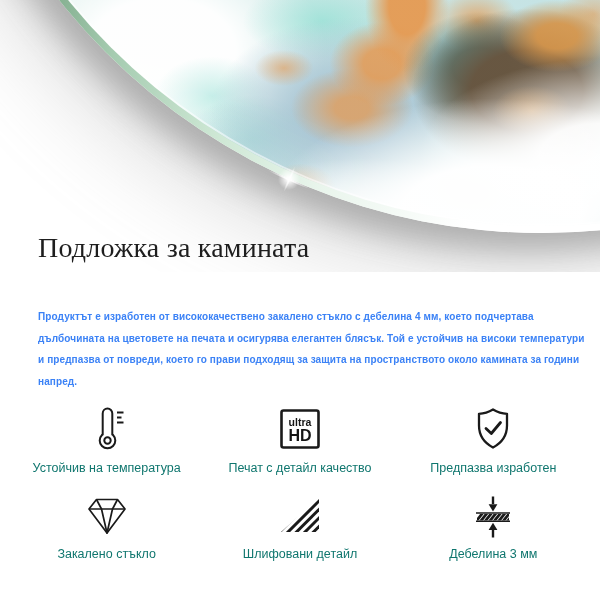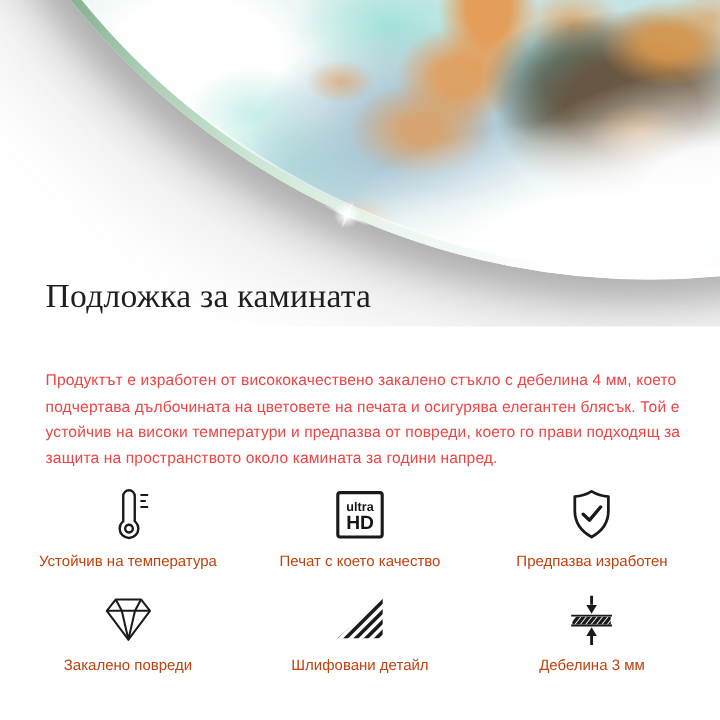"Продуктът е изработен от" .desc { color: #ef4444 -> #3b82f6; font-size: 13px -> 10px; font-weight: none -> bold }
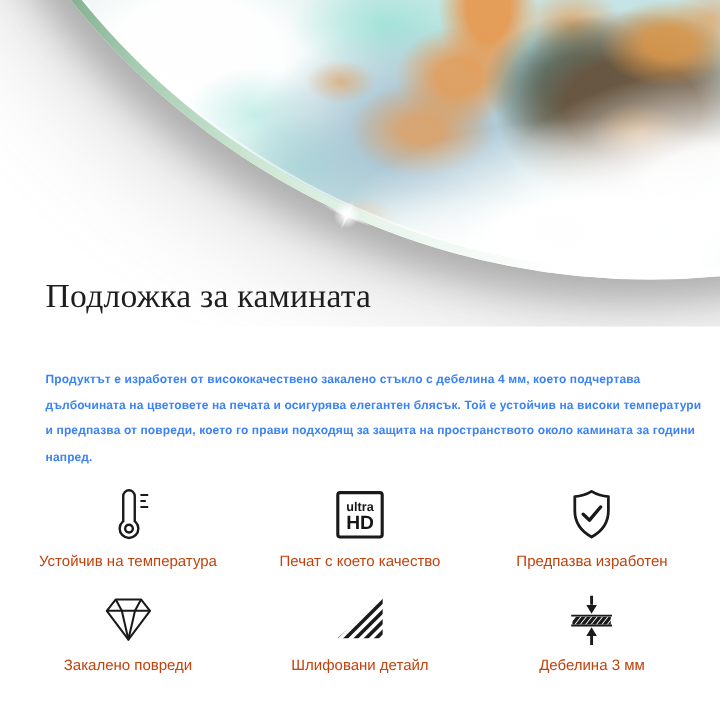"Устойчив на температура" .feature-label { color: #c2410c -> #0f766e }
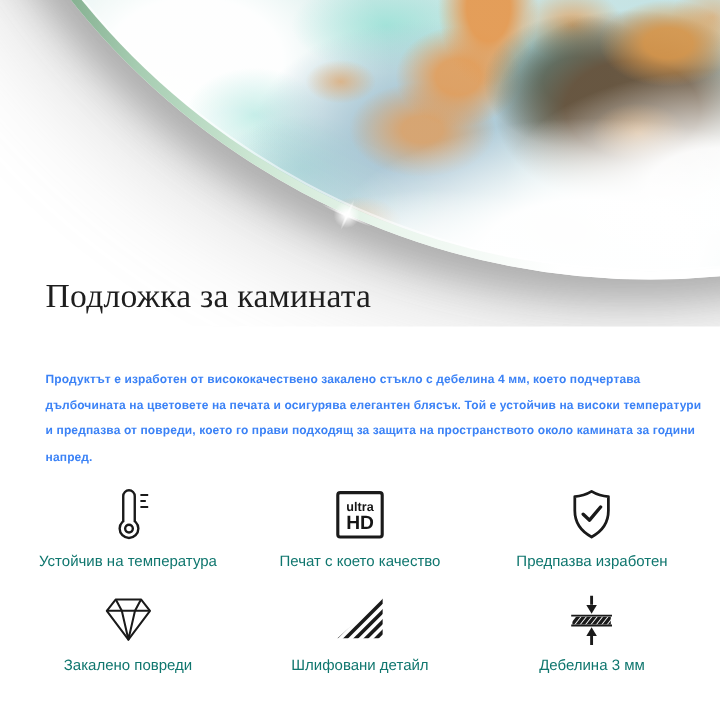"Печат с което качество" div.feature-label { text: което -> детайл }
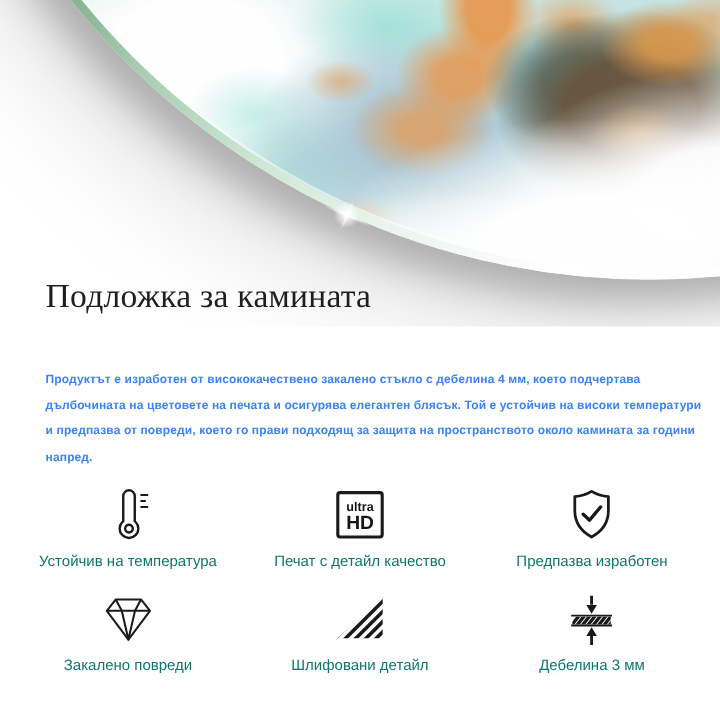"Закалено повреди" div.feature-label { text: повреди -> стъкло }
